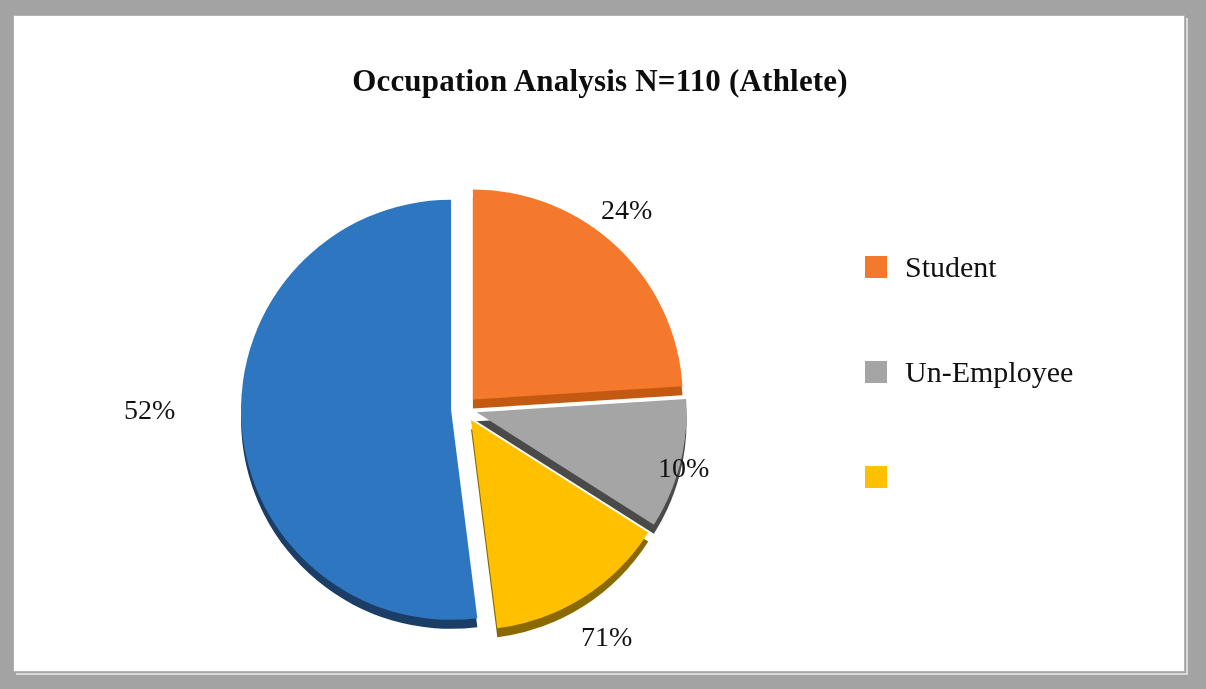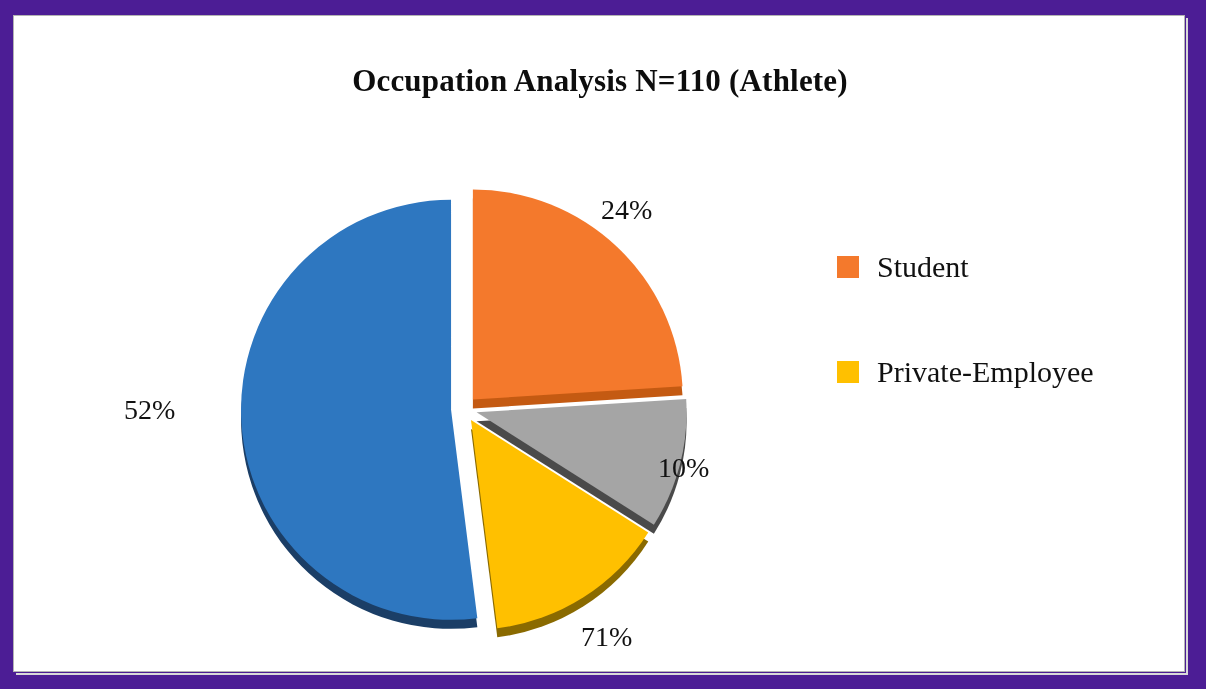"Occupation Analysis N=110 (Athlete)" #page { background: #4c1d95 -> #a3a3a3 }
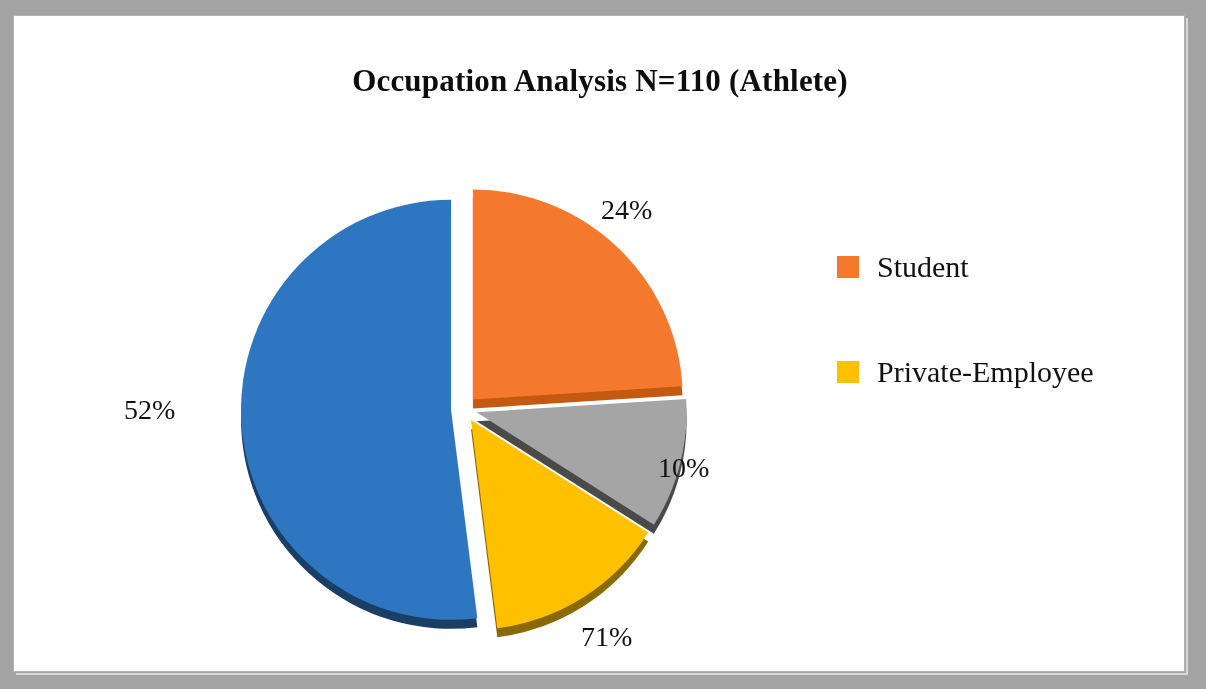"Student" #legend { left: 823px -> 851px }
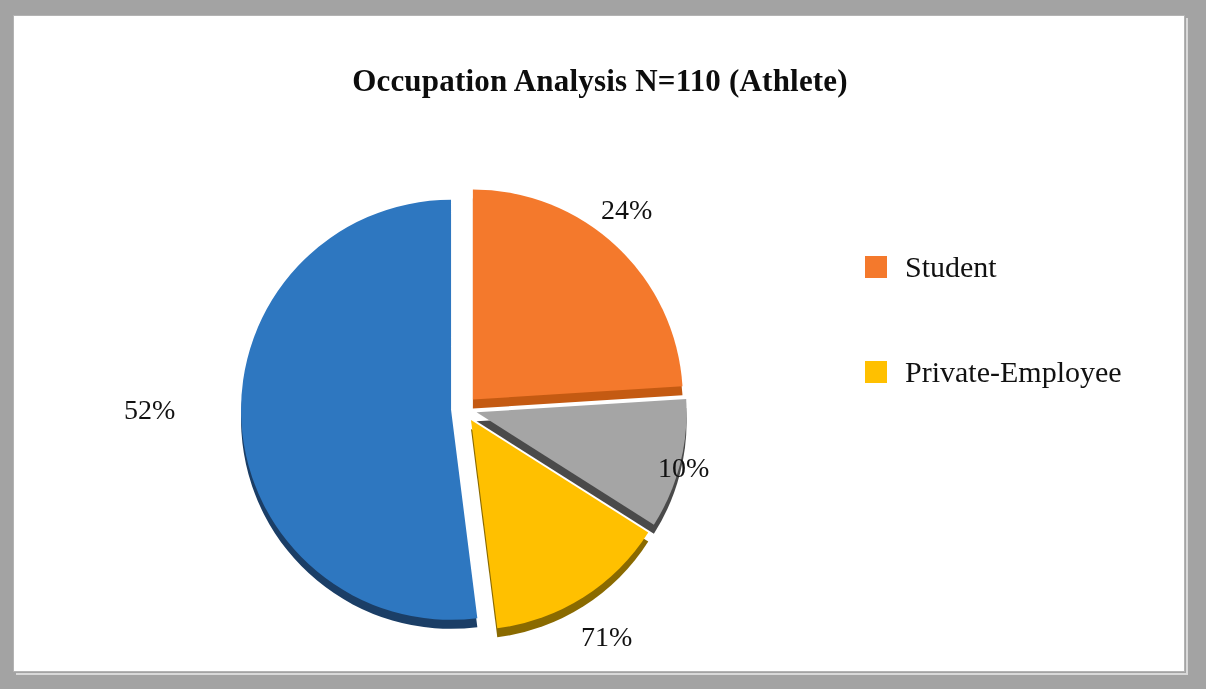"Un-Employee" div.legend-row { html: none -> <div> <span></span> <span>Un-Employee</span> </div> }
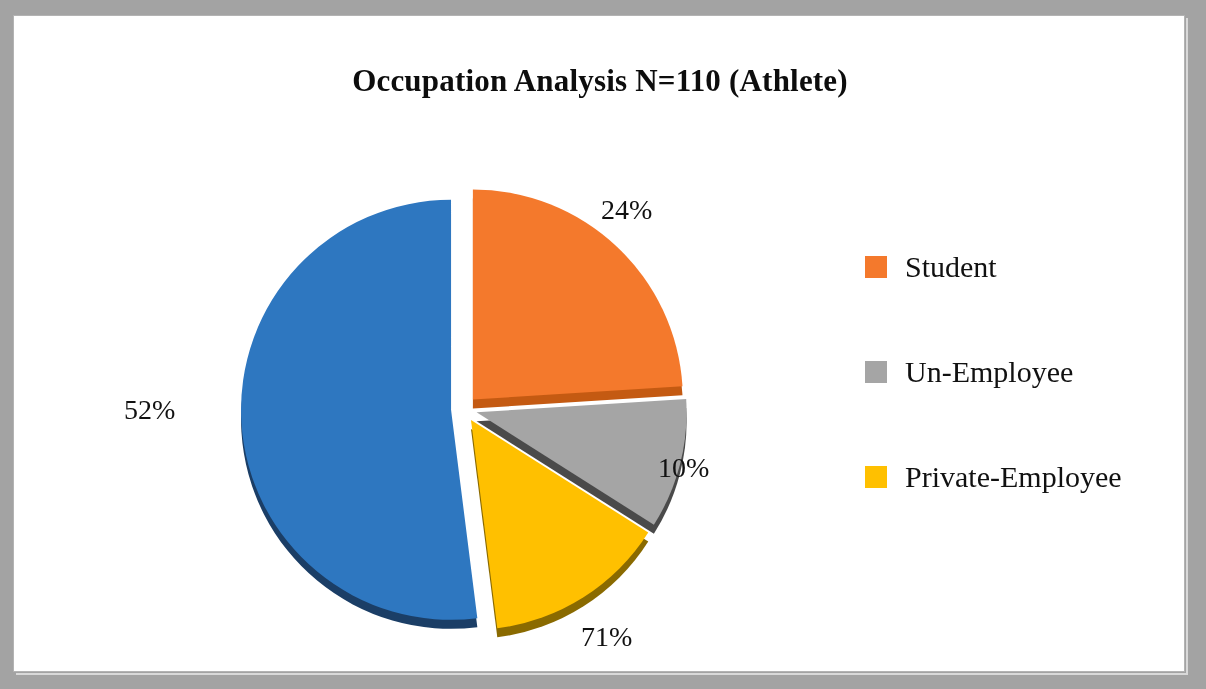"Private-Employee" span.legend-label { html: <span>Private-Employee</span> -> none }
